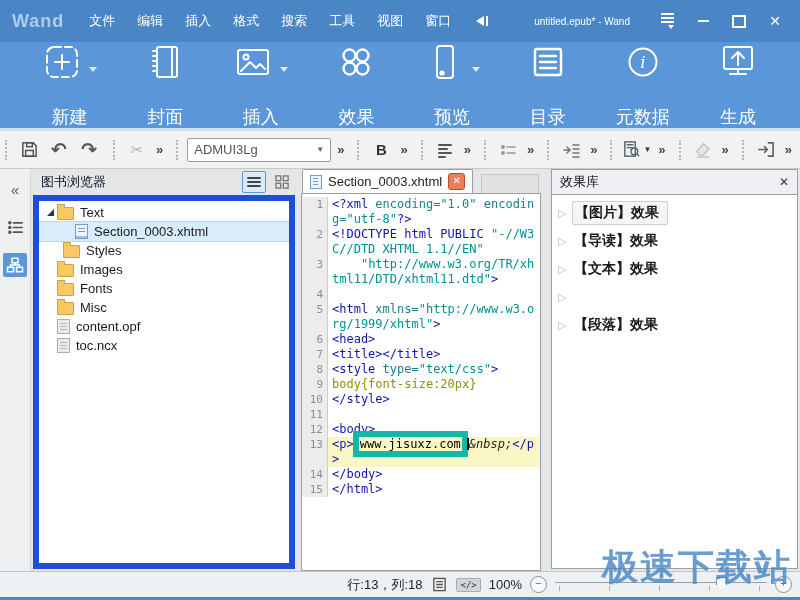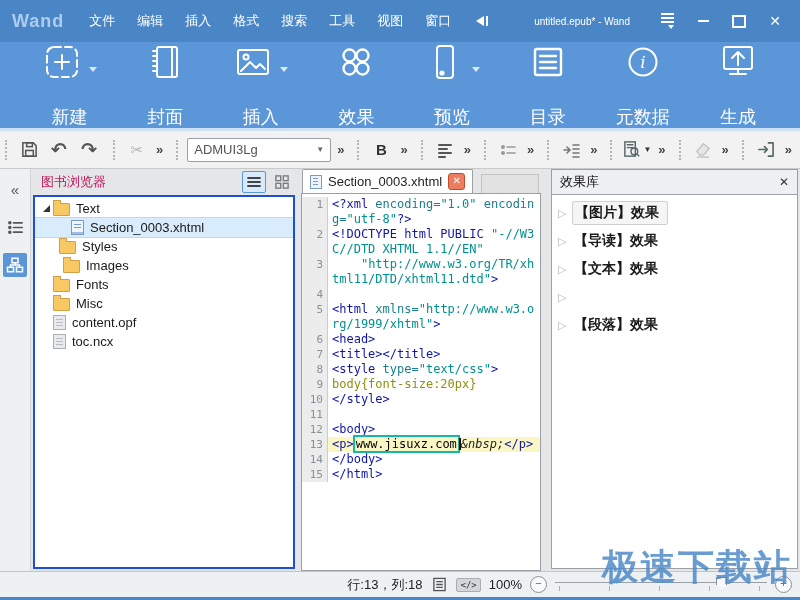"图书浏览器" .lp-title { color: #be185d -> #0f172a }
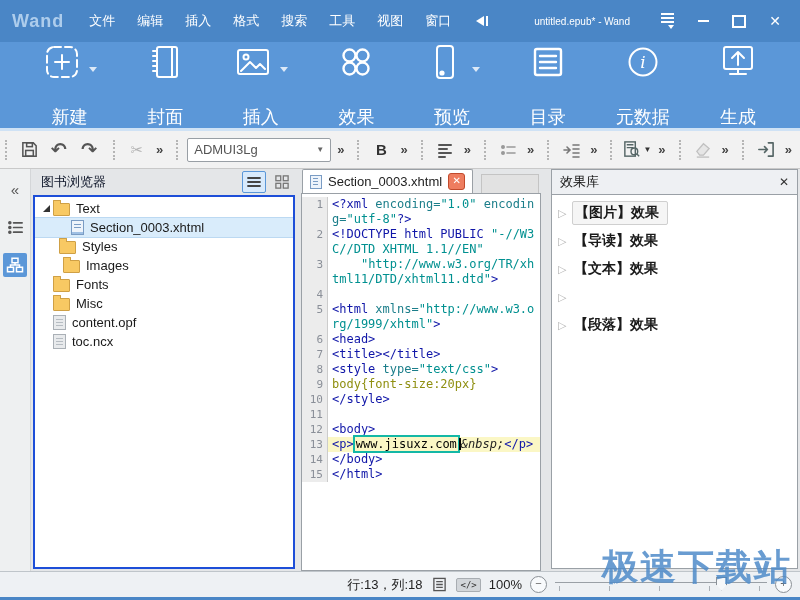"Text" .tree-box { border: 2px solid #1d4ed8 -> 6px solid #1d4ed8 }
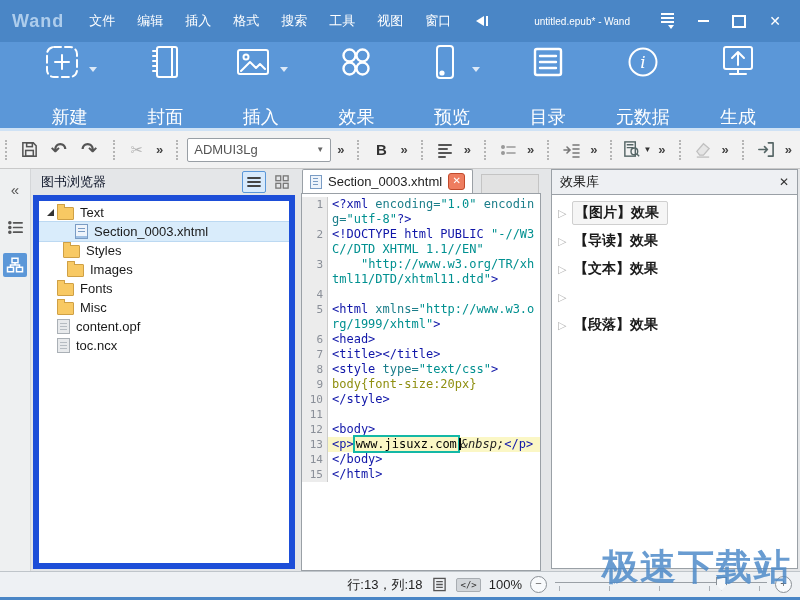"Images" div.tree-row { padding-left: 16px -> 6px }
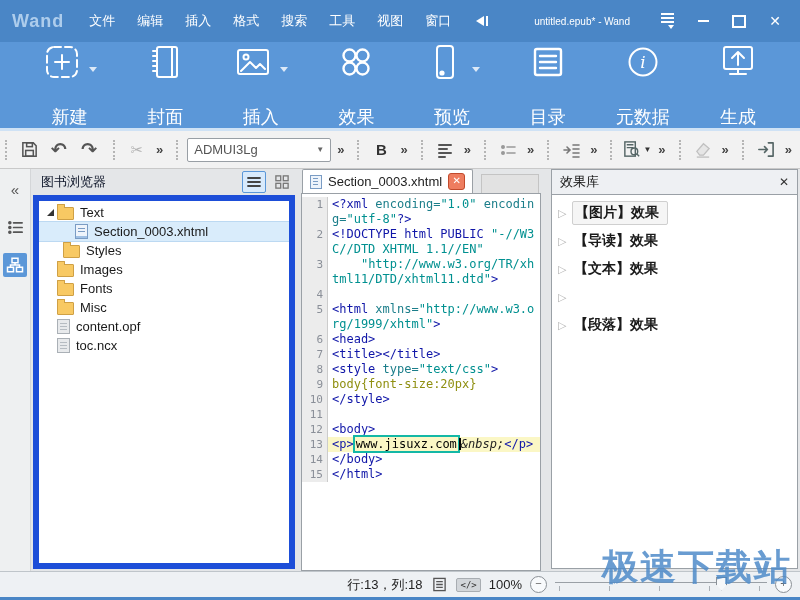"www.jisuxz.com" .redbox { border: 2px solid #14b8a6 -> 6px solid #14b8a6 }
